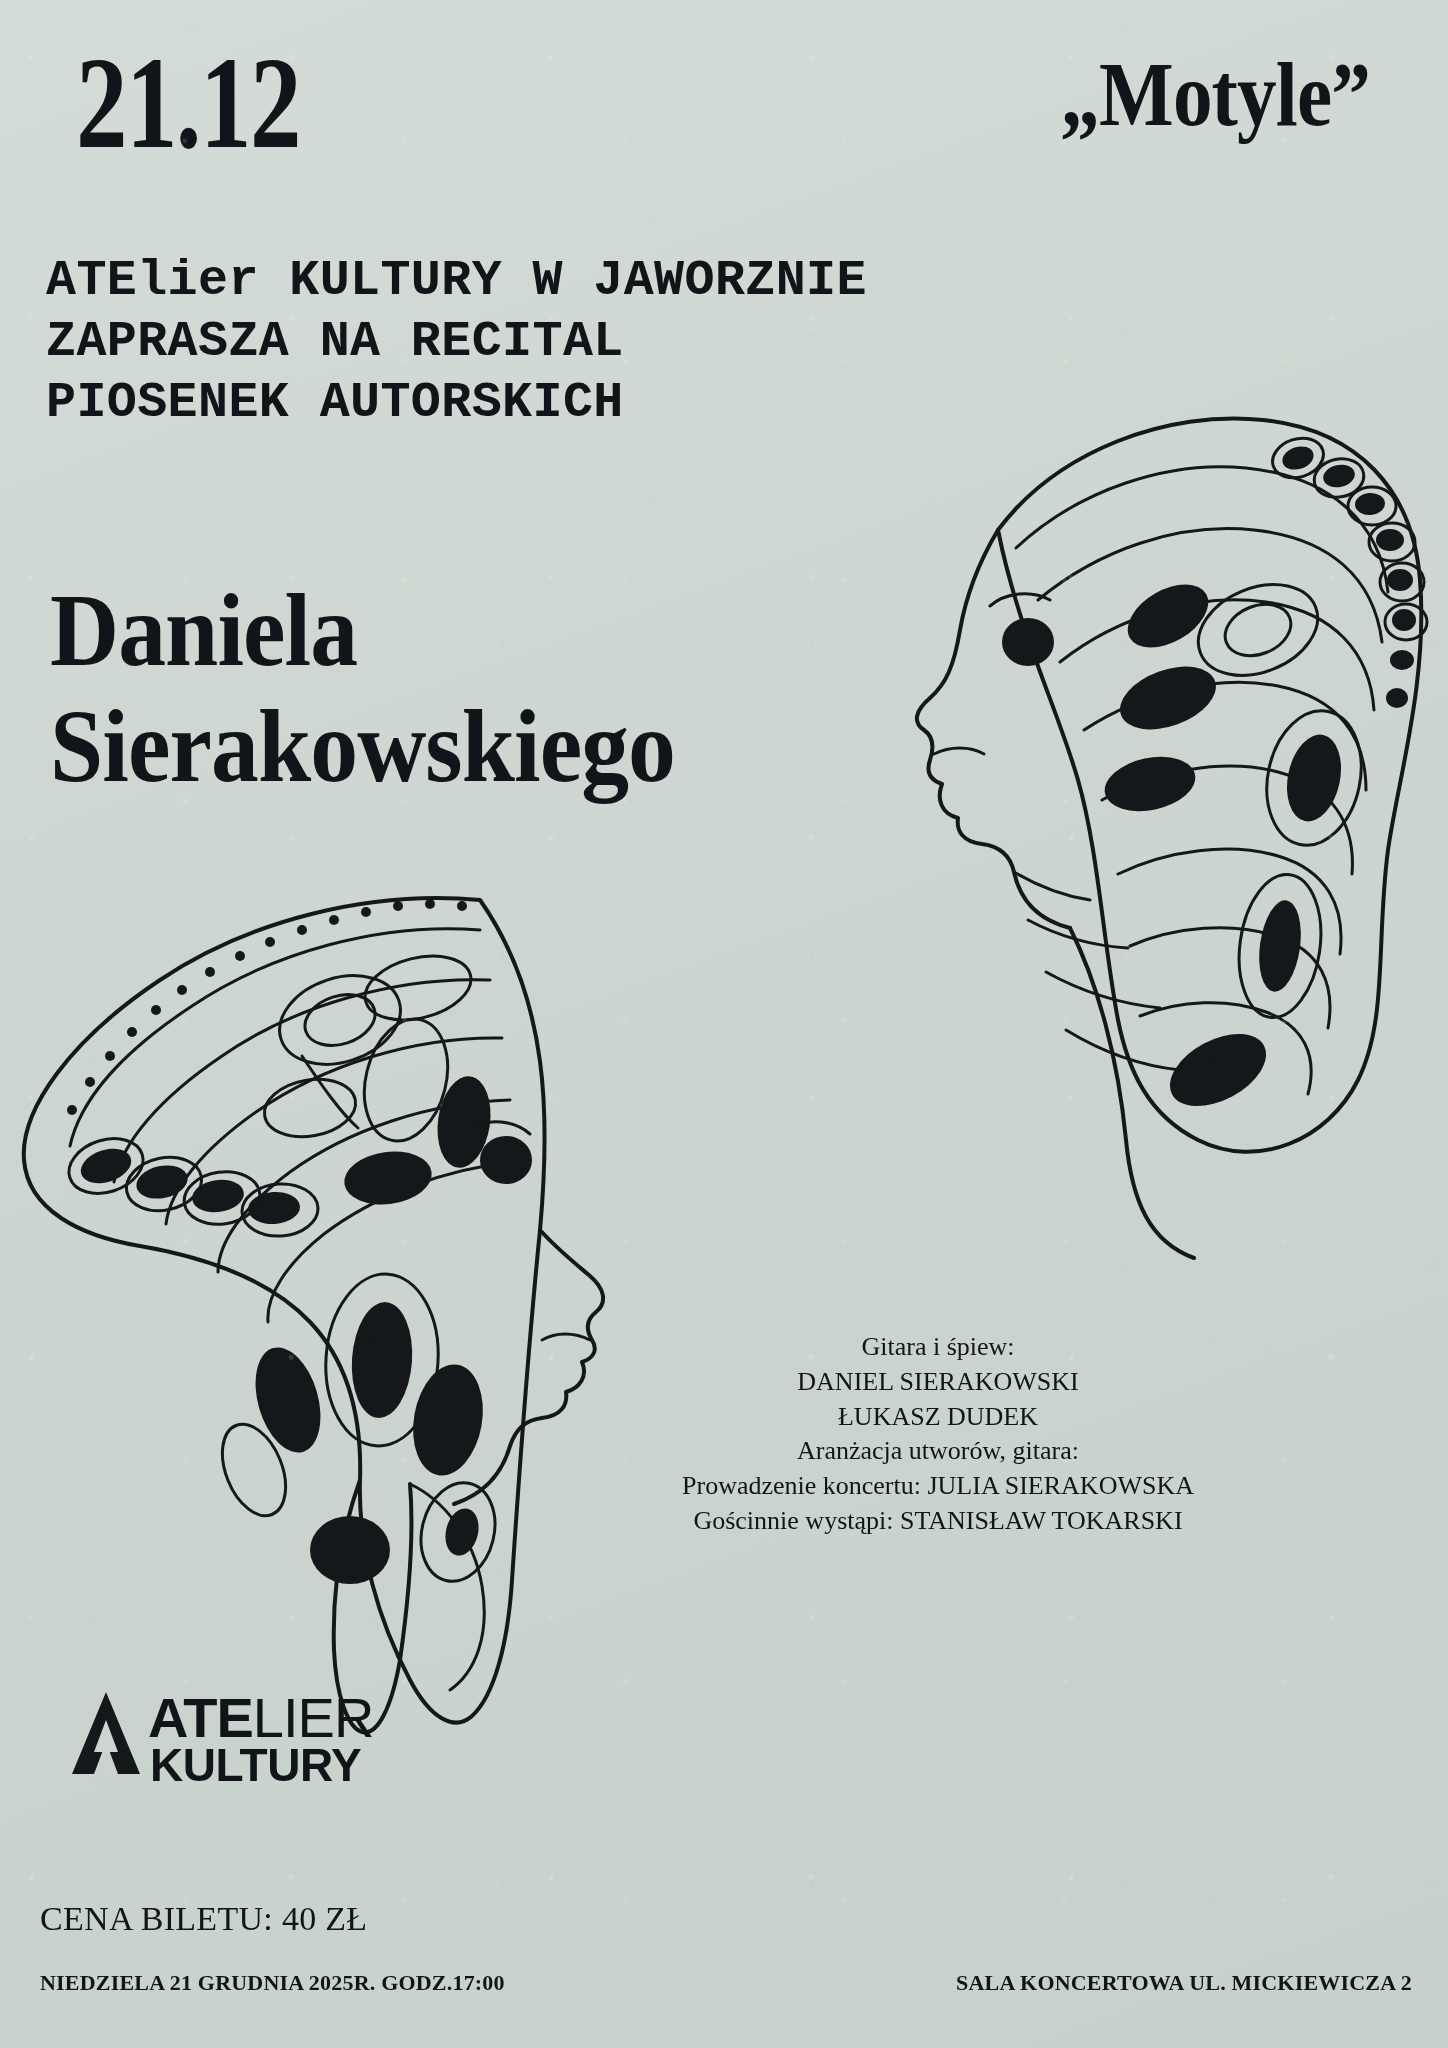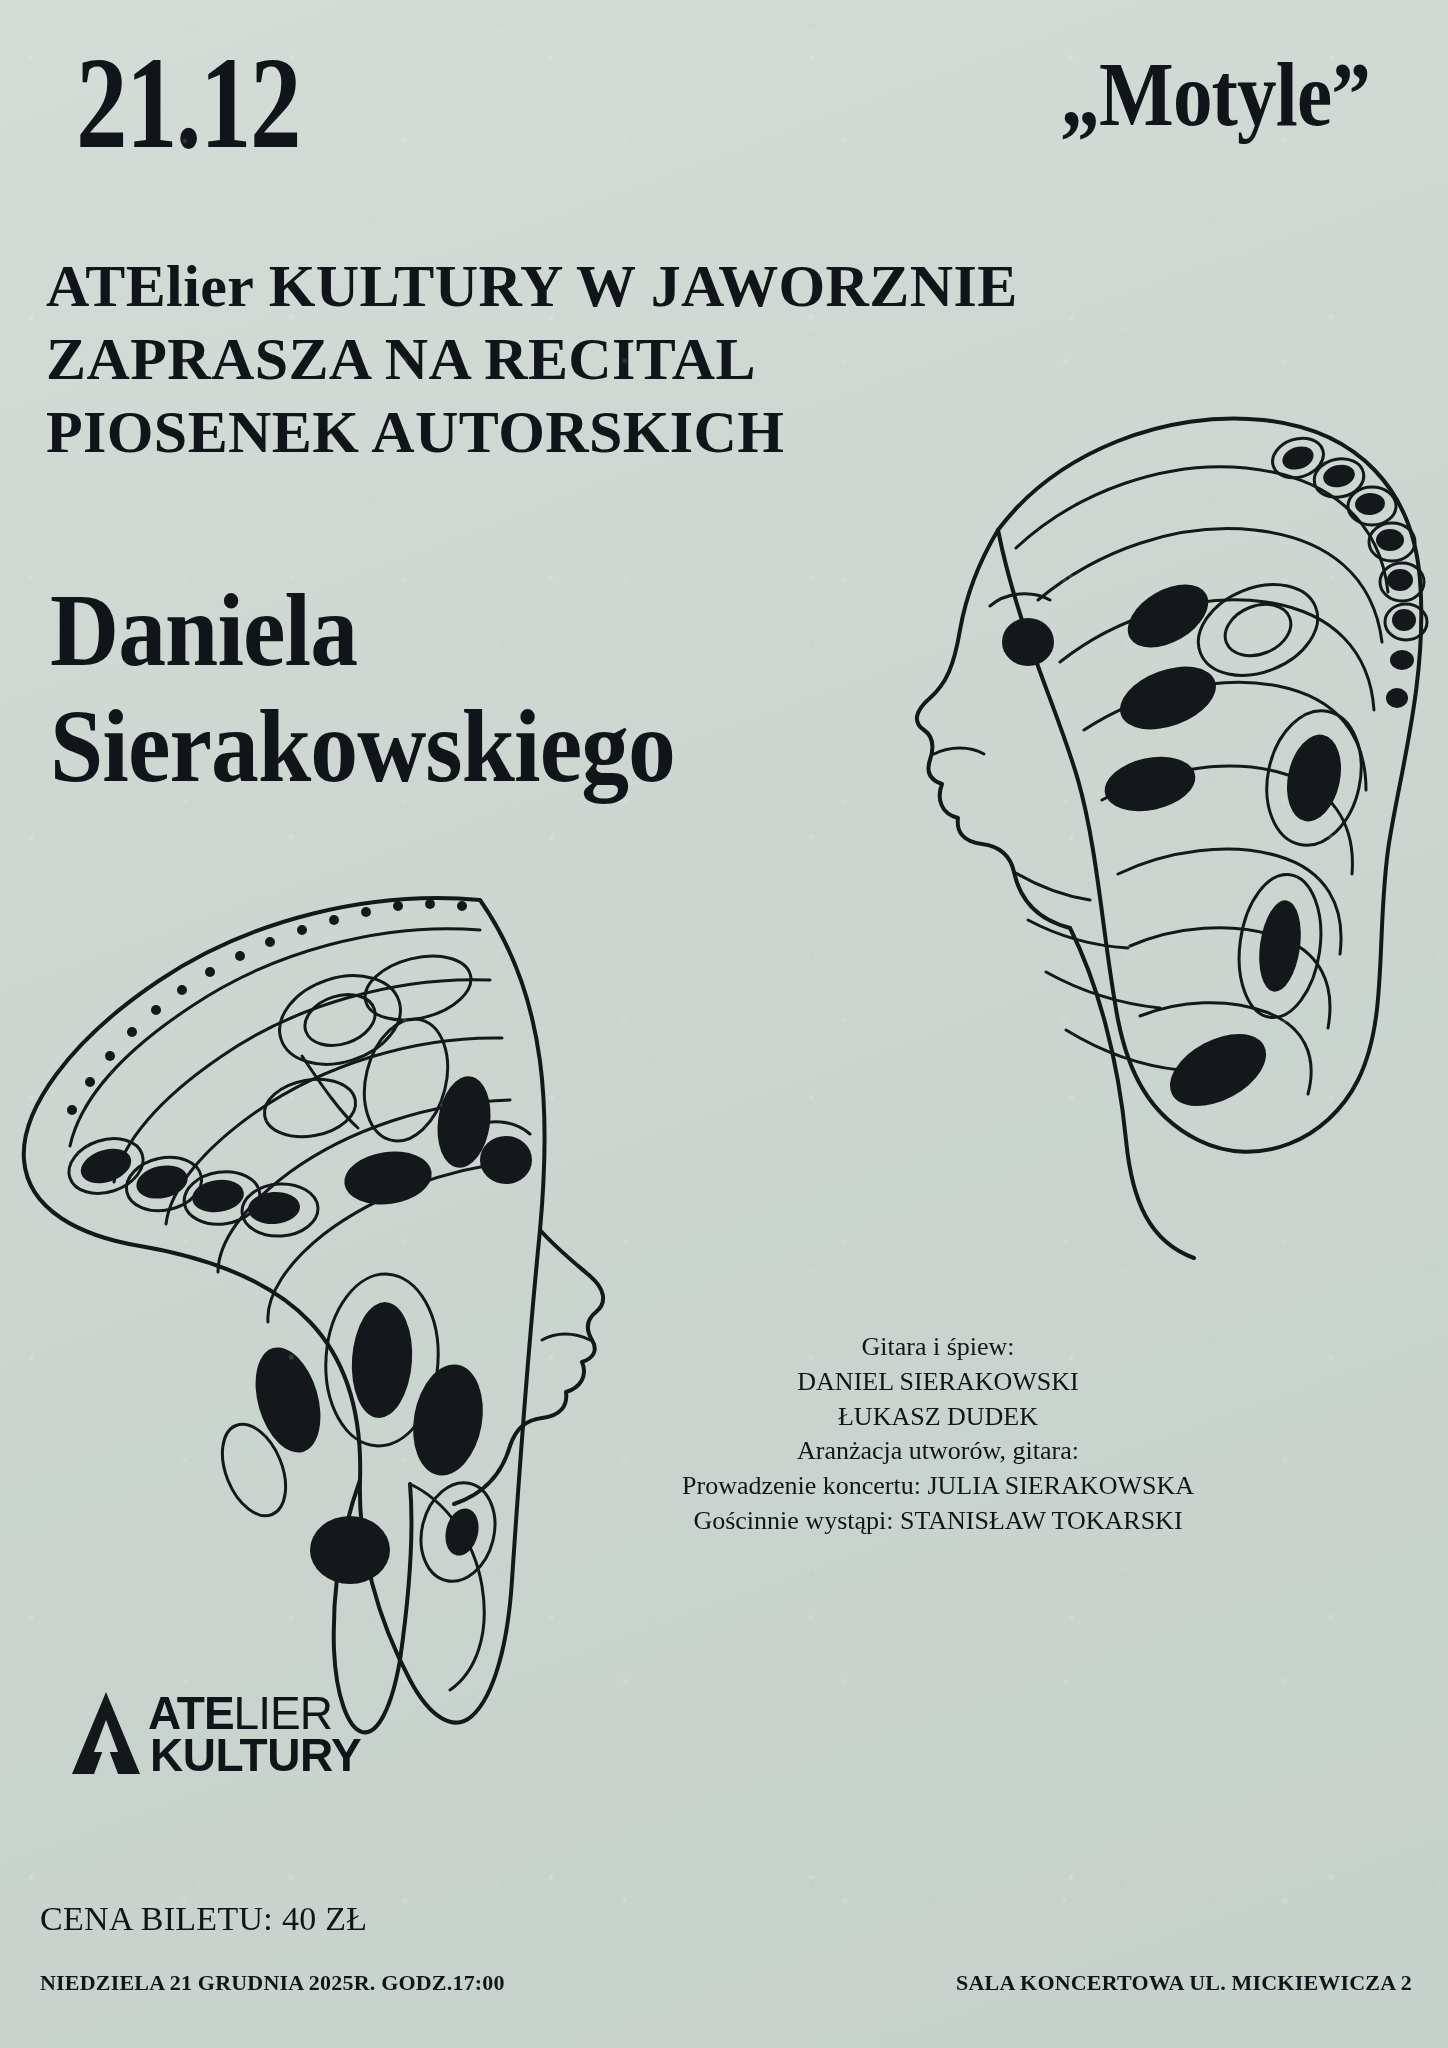"ATElier KULTURY W JAWORZNIE" .invite-line { font-family: Liberation Serif, serif -> Liberation Mono, monospace; font-size: 60px -> 50px }
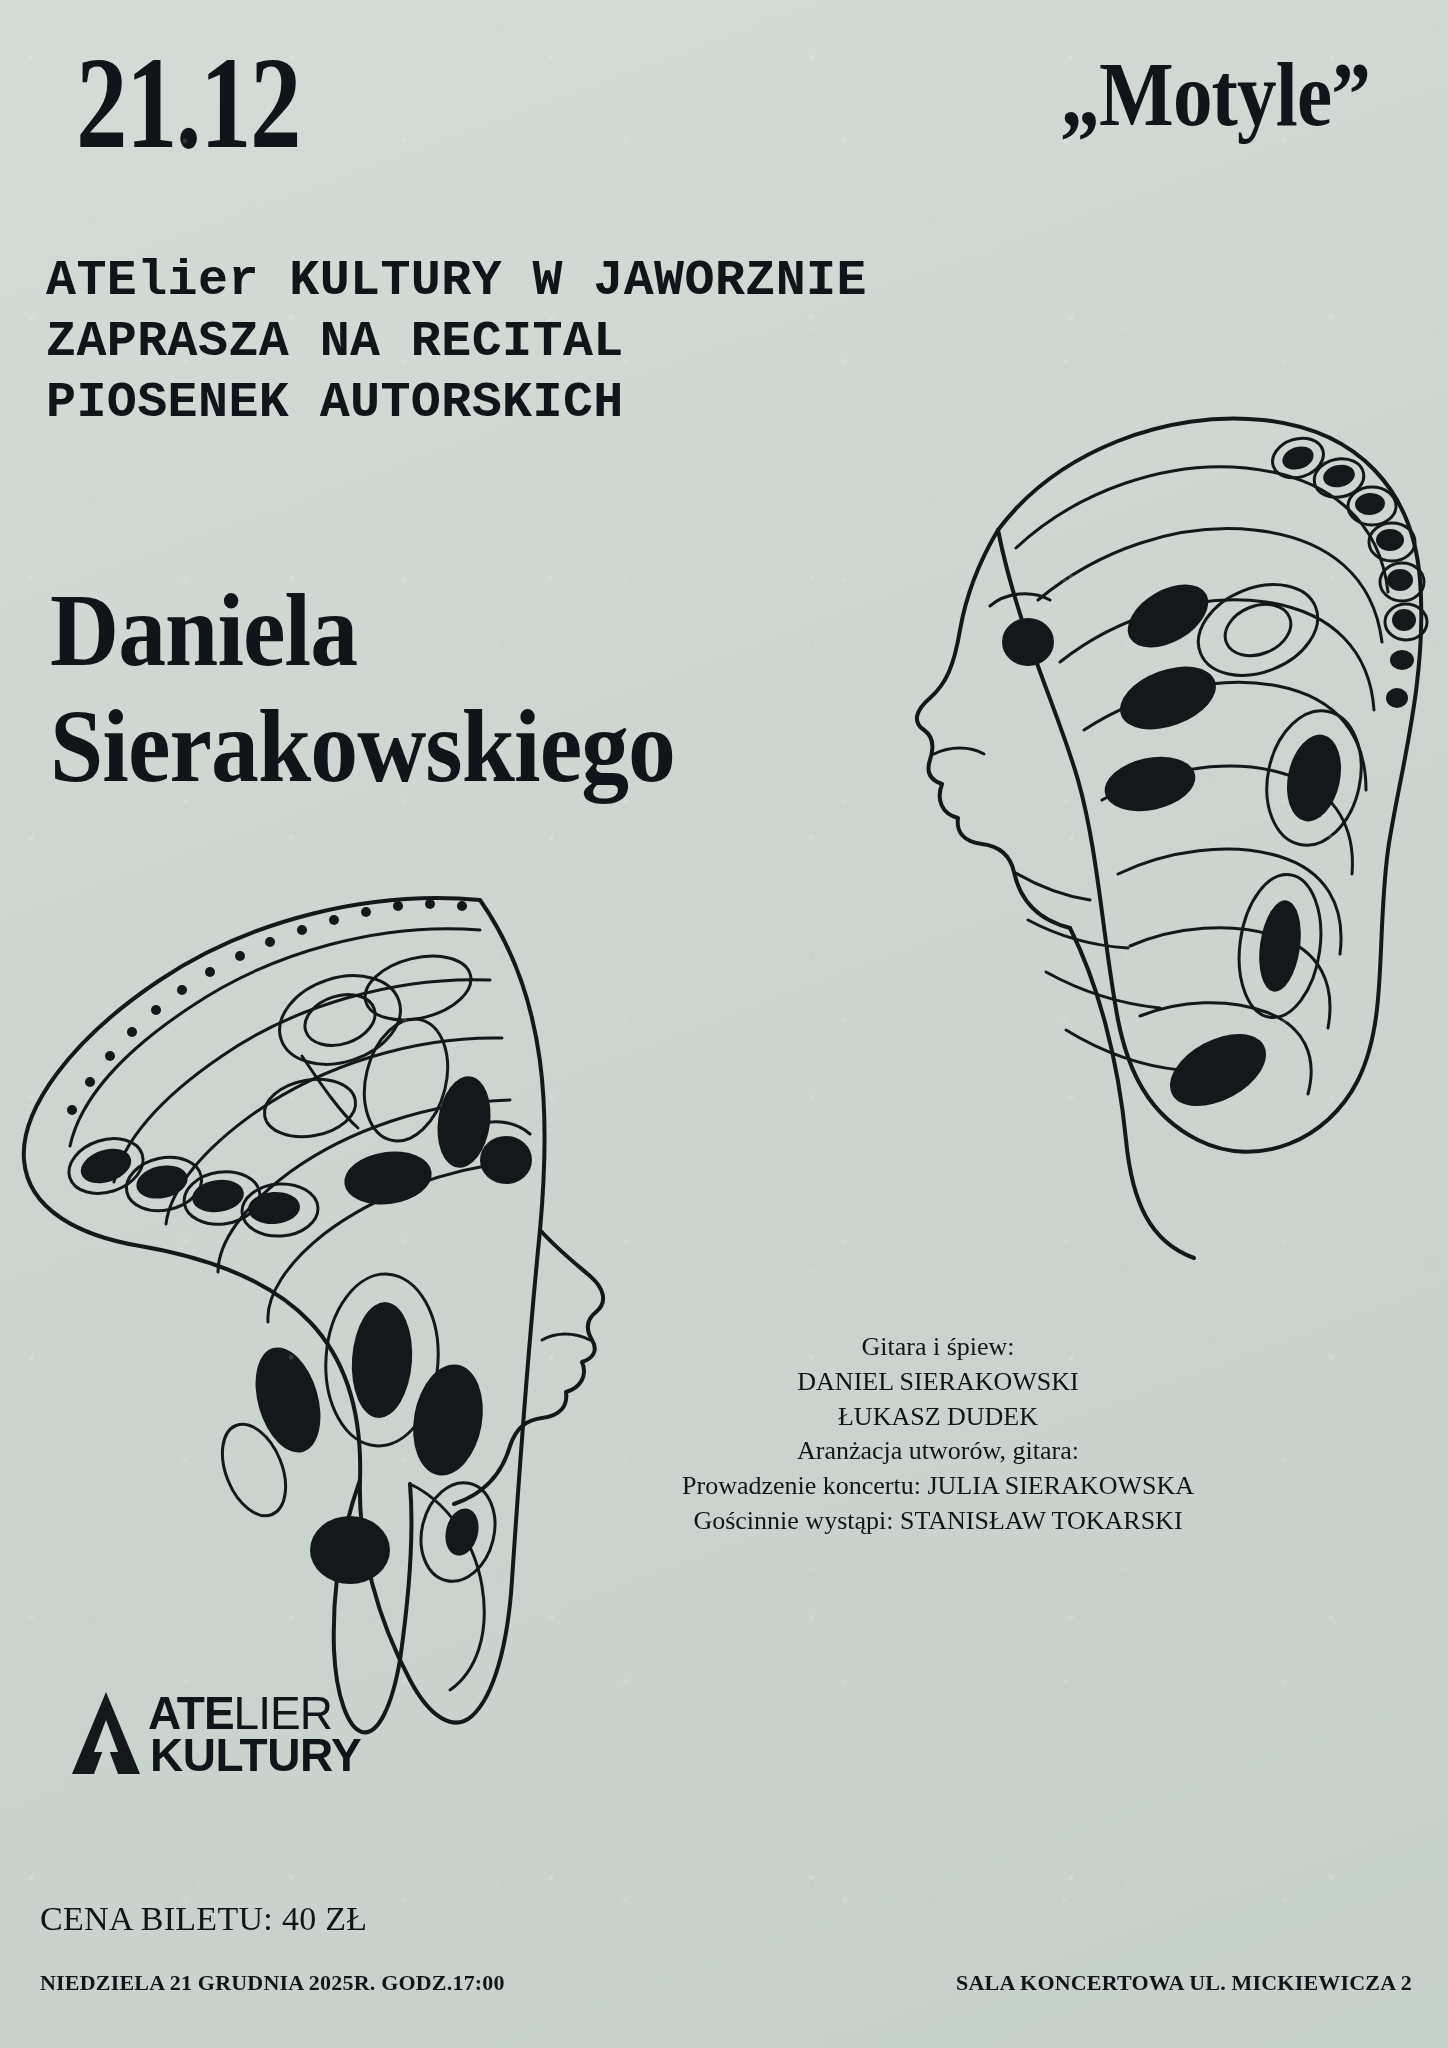"ATELIER" .logo-top { font-size: 46px -> 56px }
